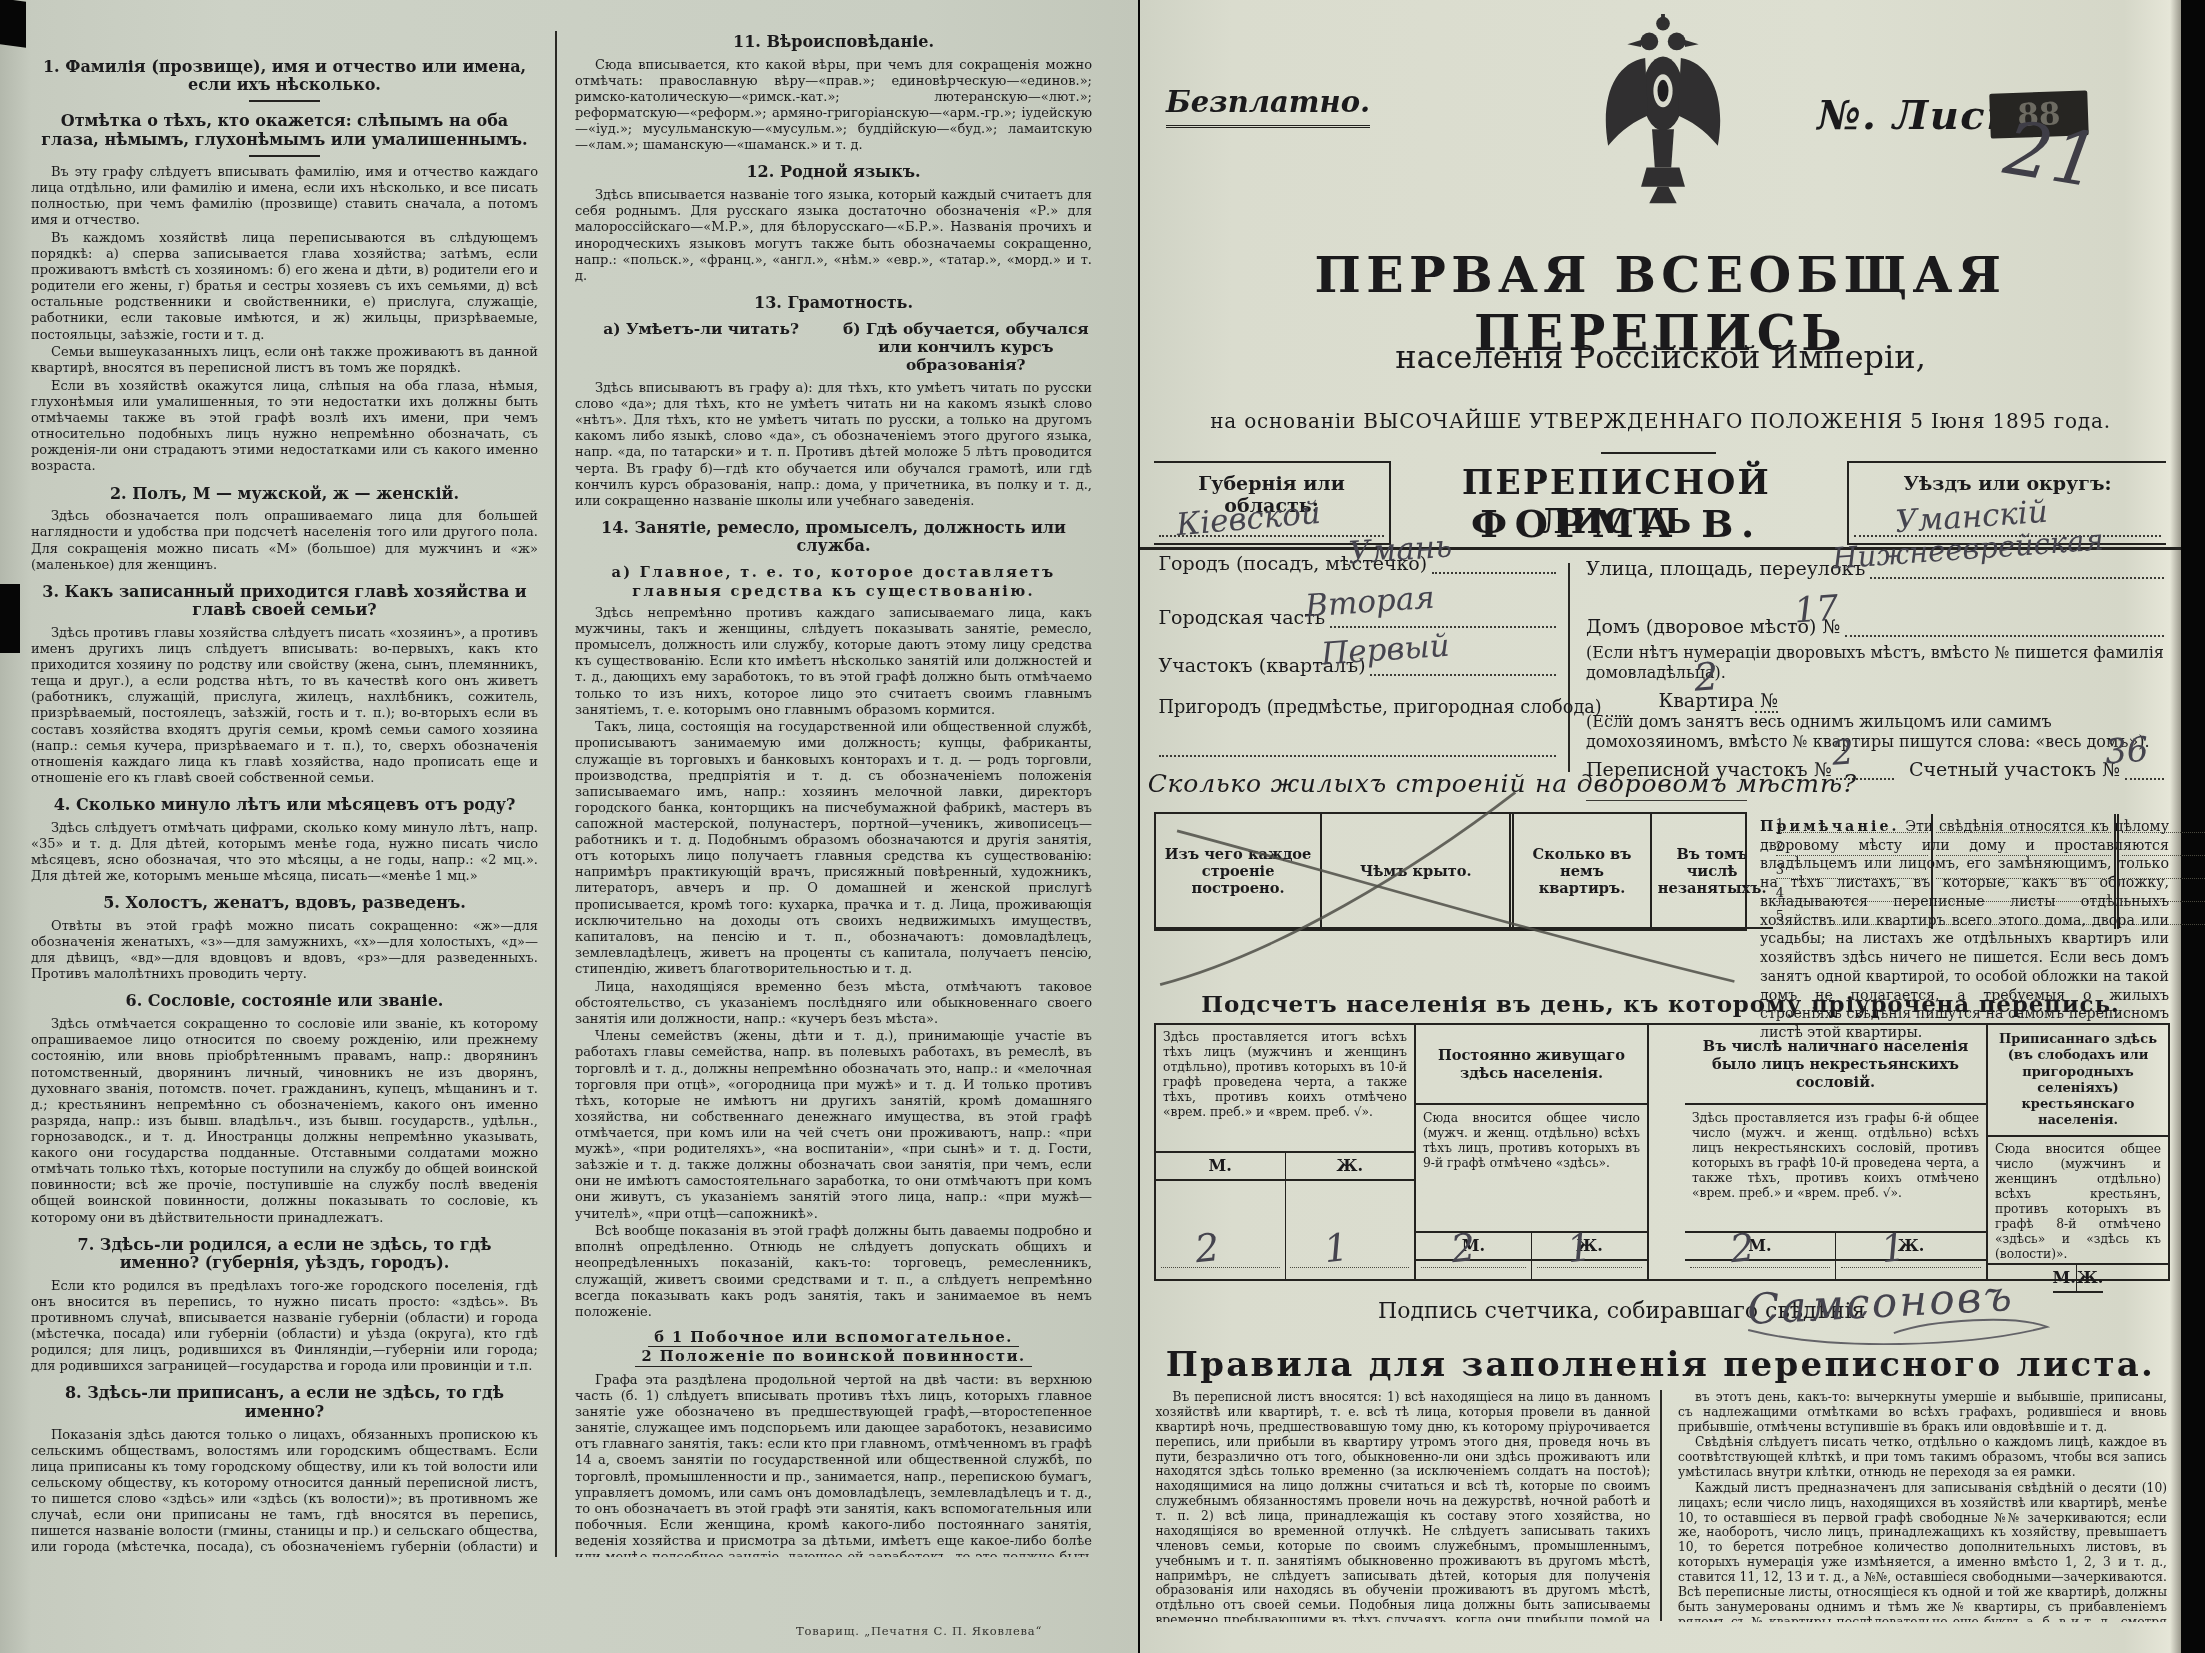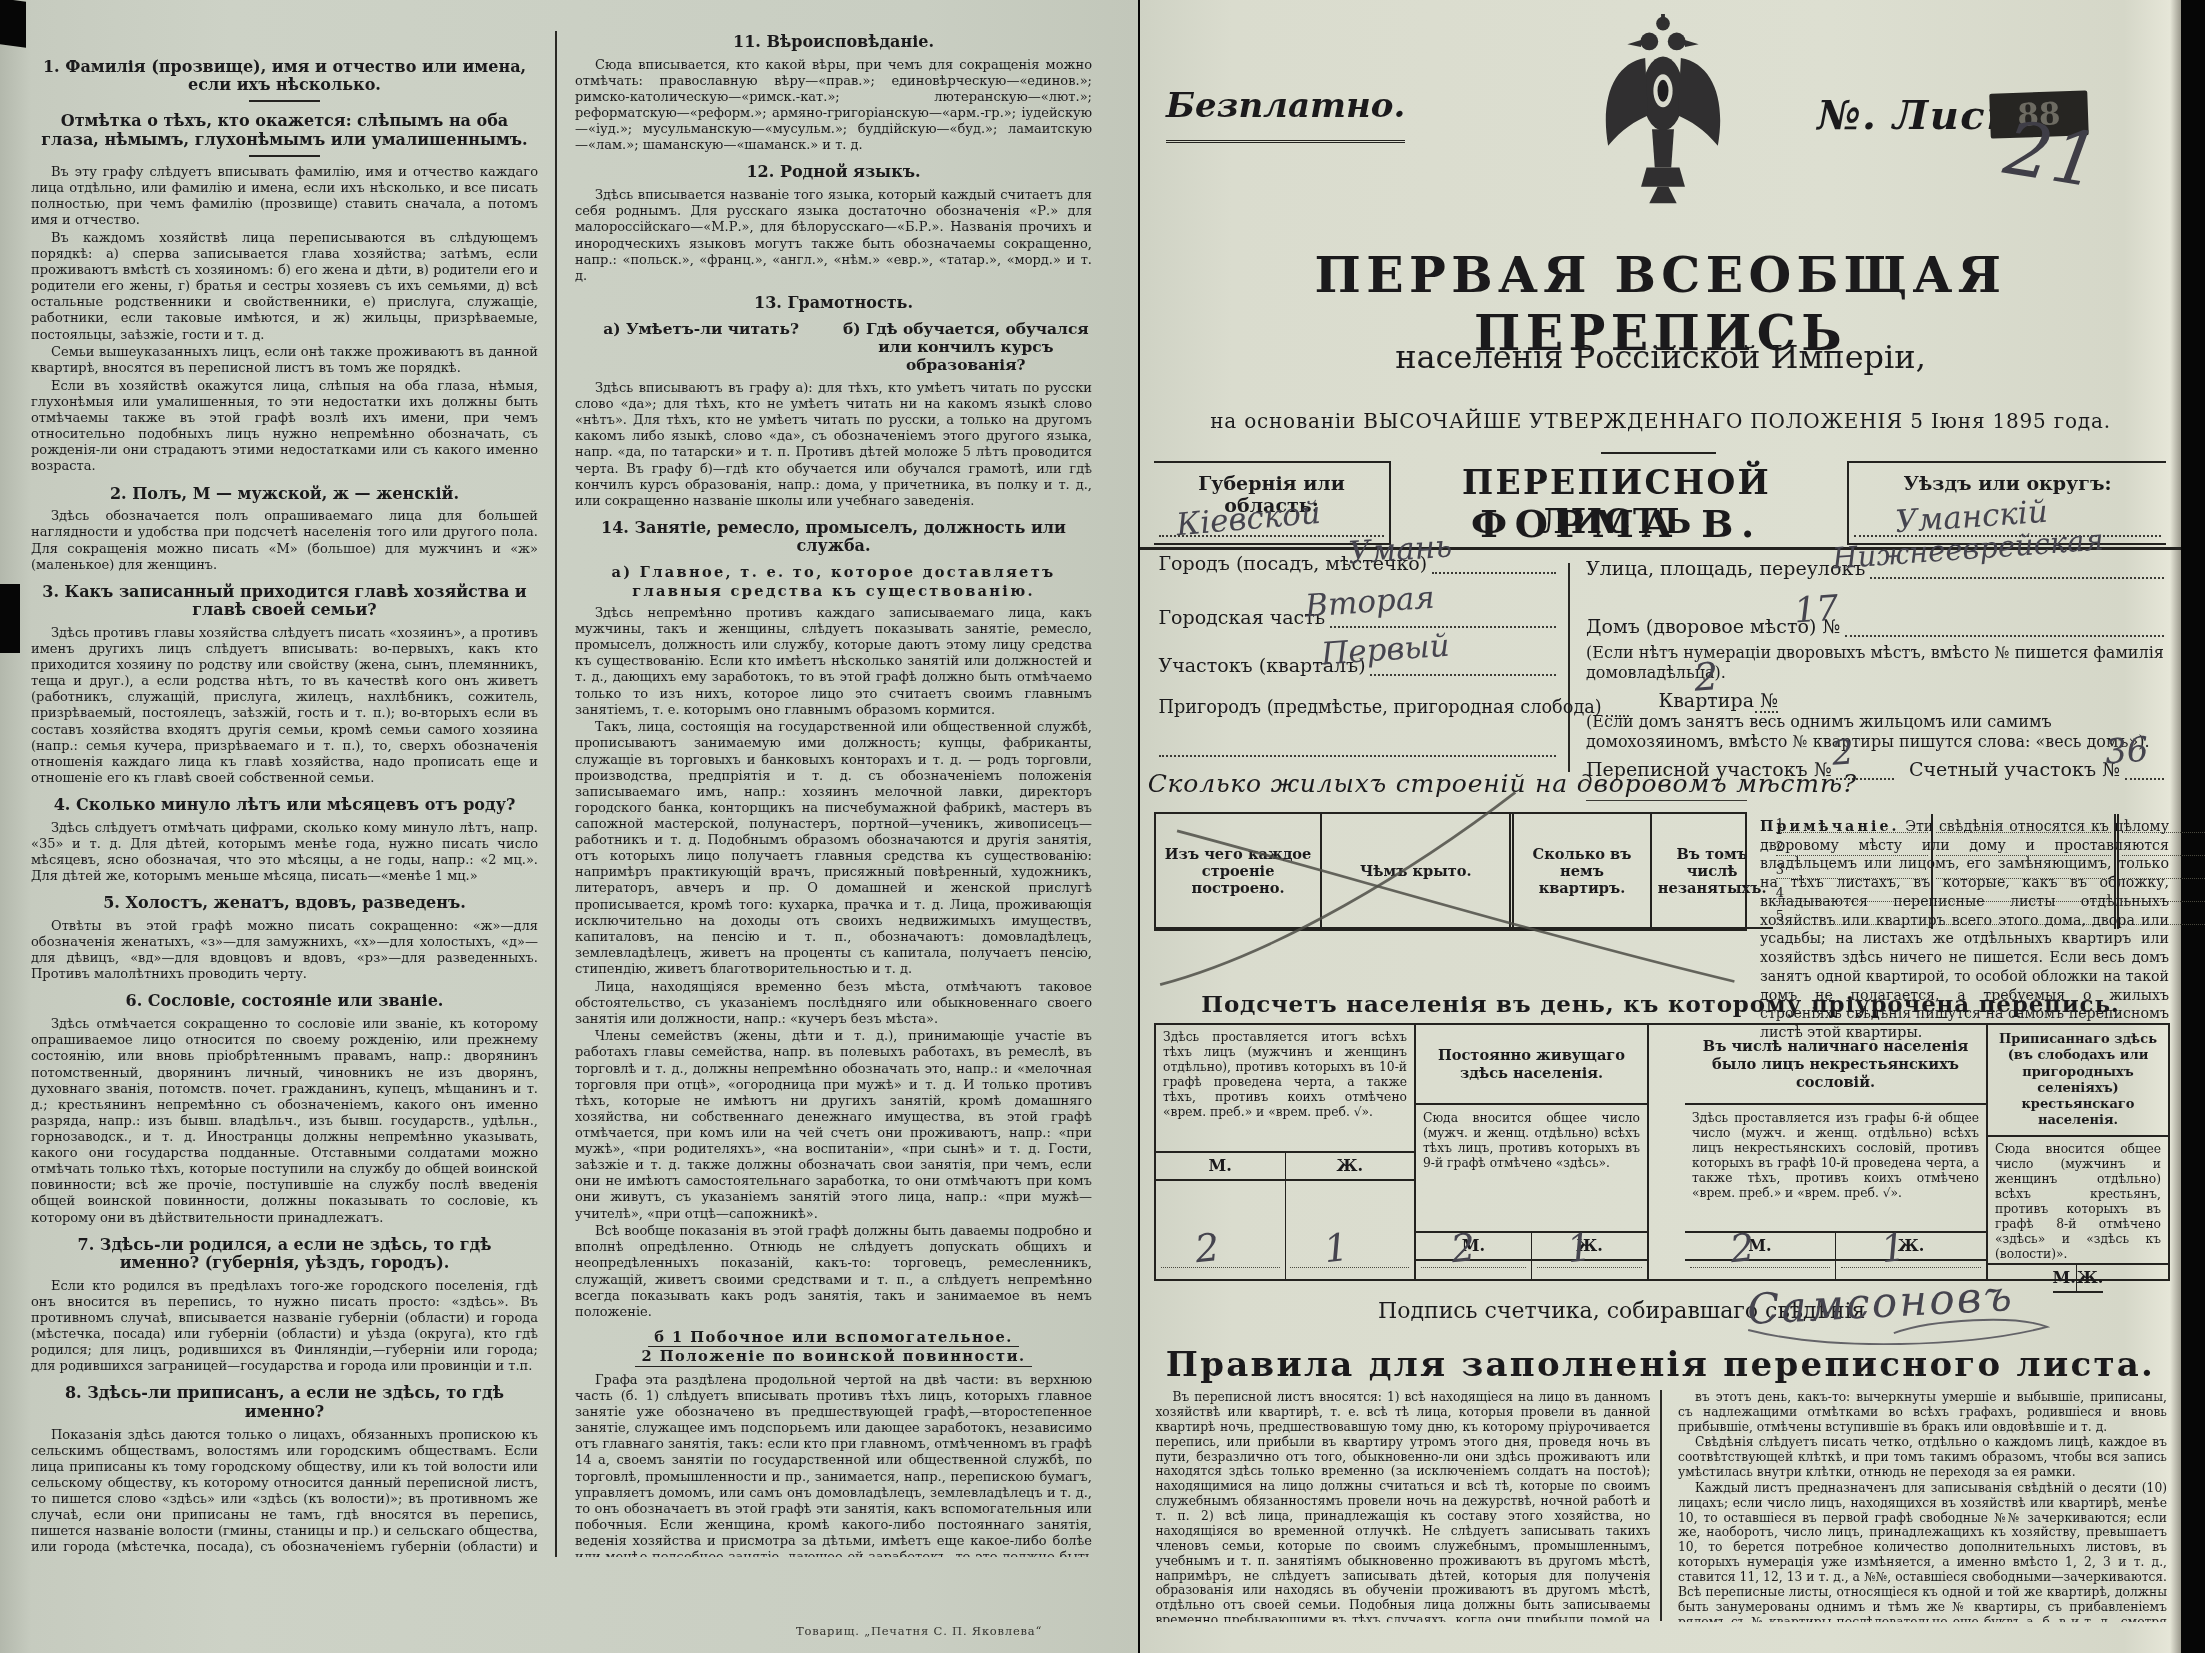"Безплатно." .free { font-size: 34px -> 29px; padding-bottom: 15px -> 6px }
